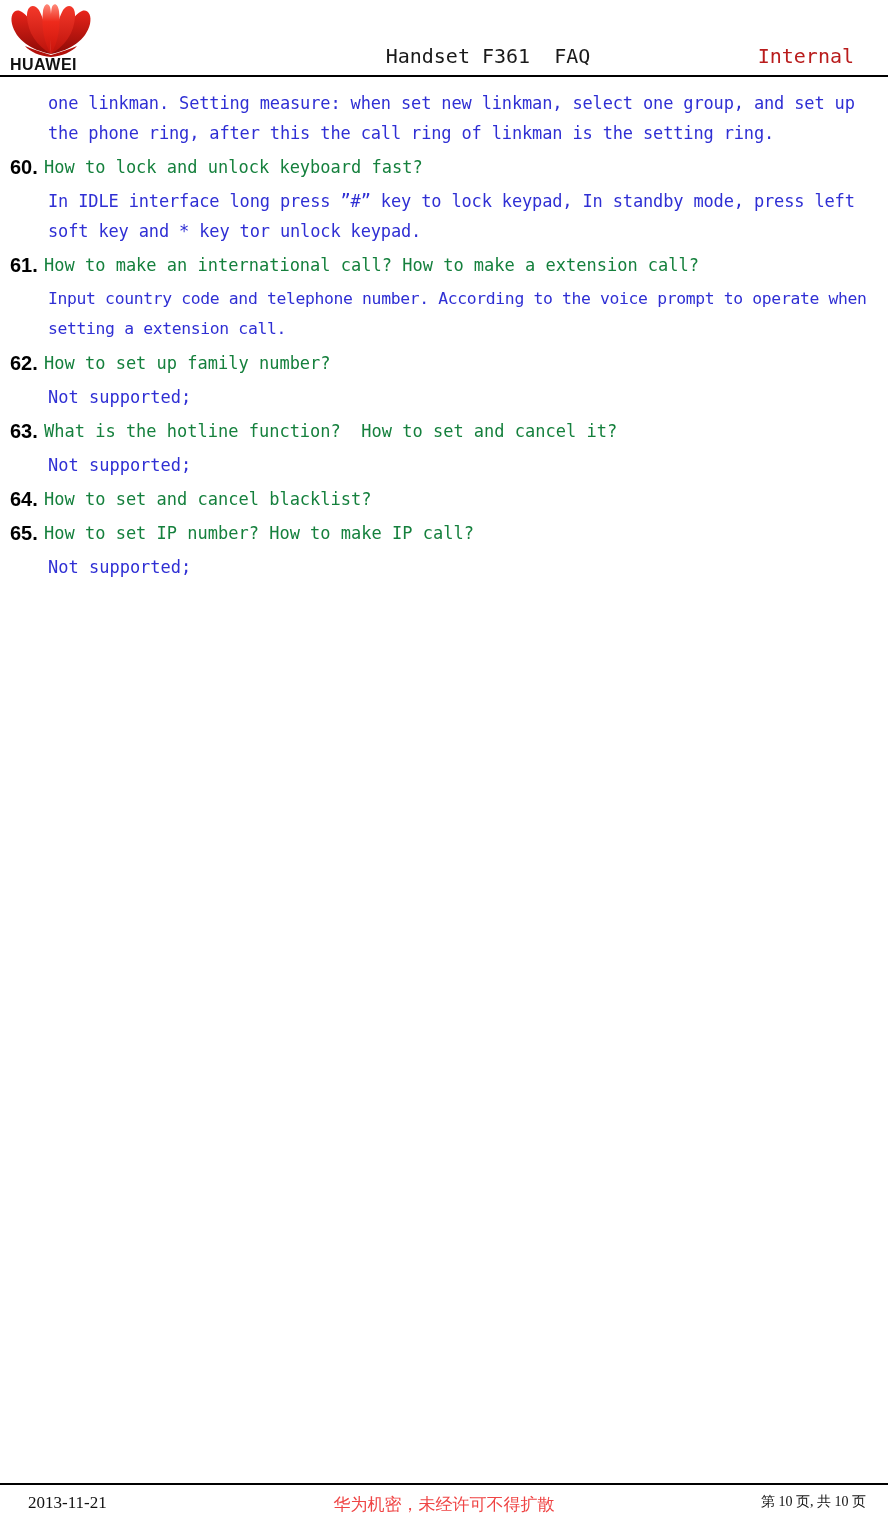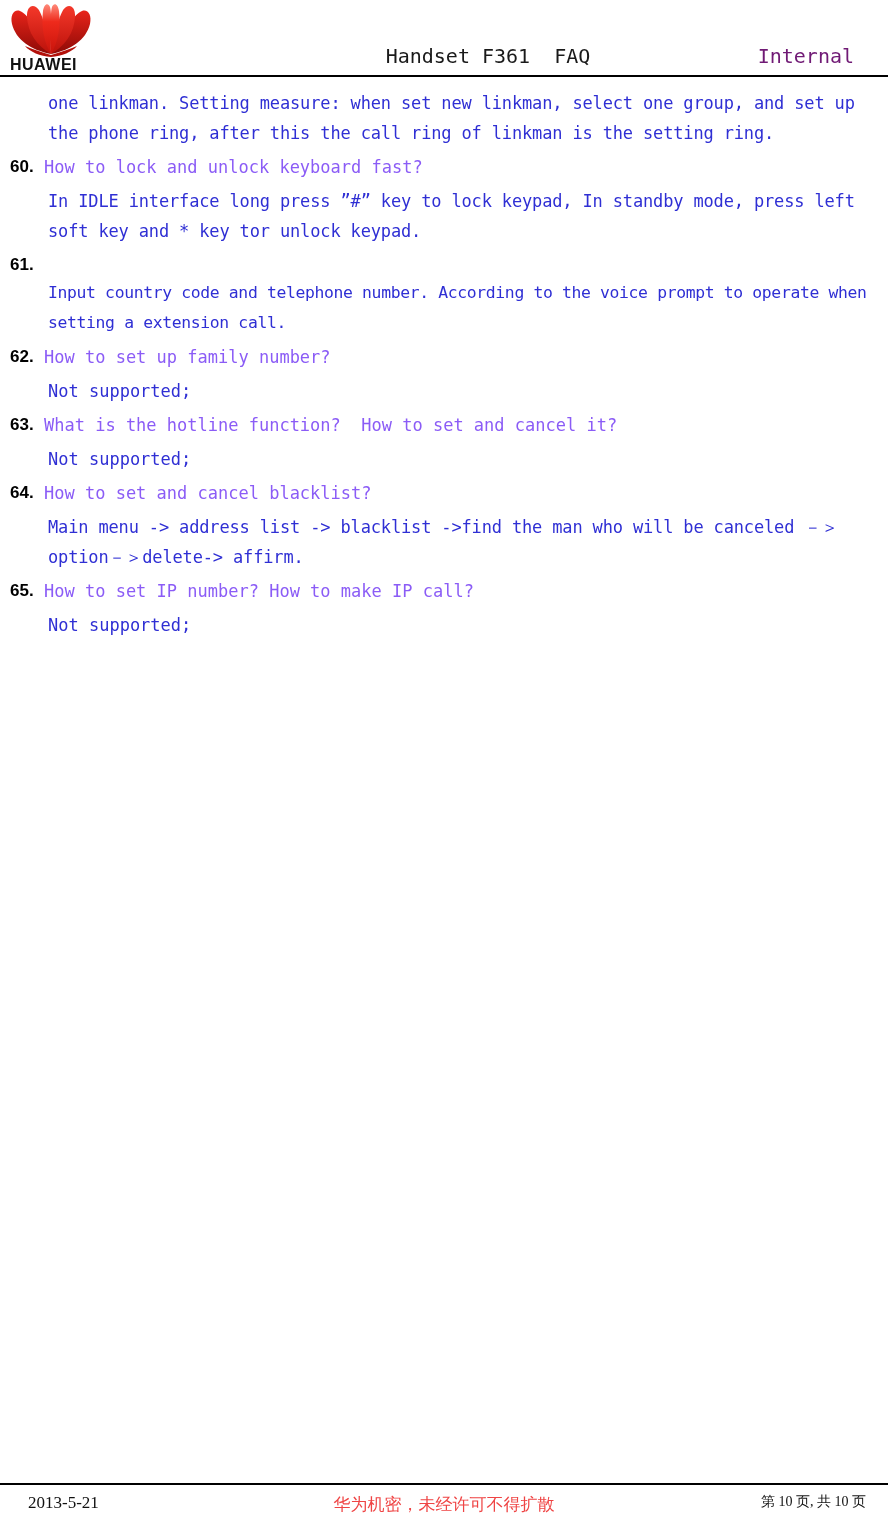"Internal" .header-right { color: #701a75 -> #b91c1c }
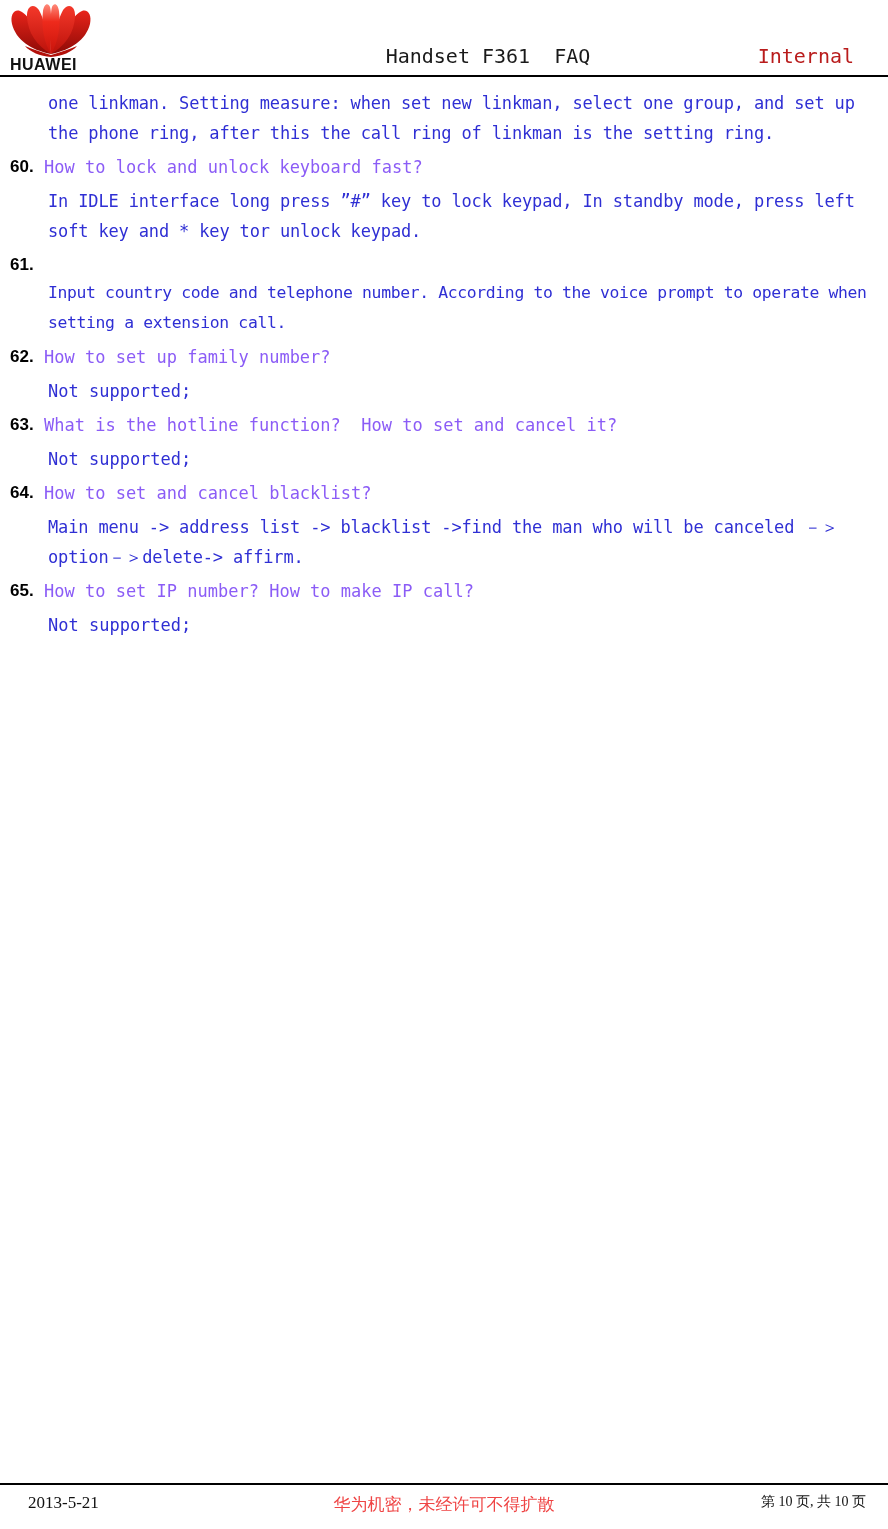"60." .q-num { font-size: 17px -> 20px }
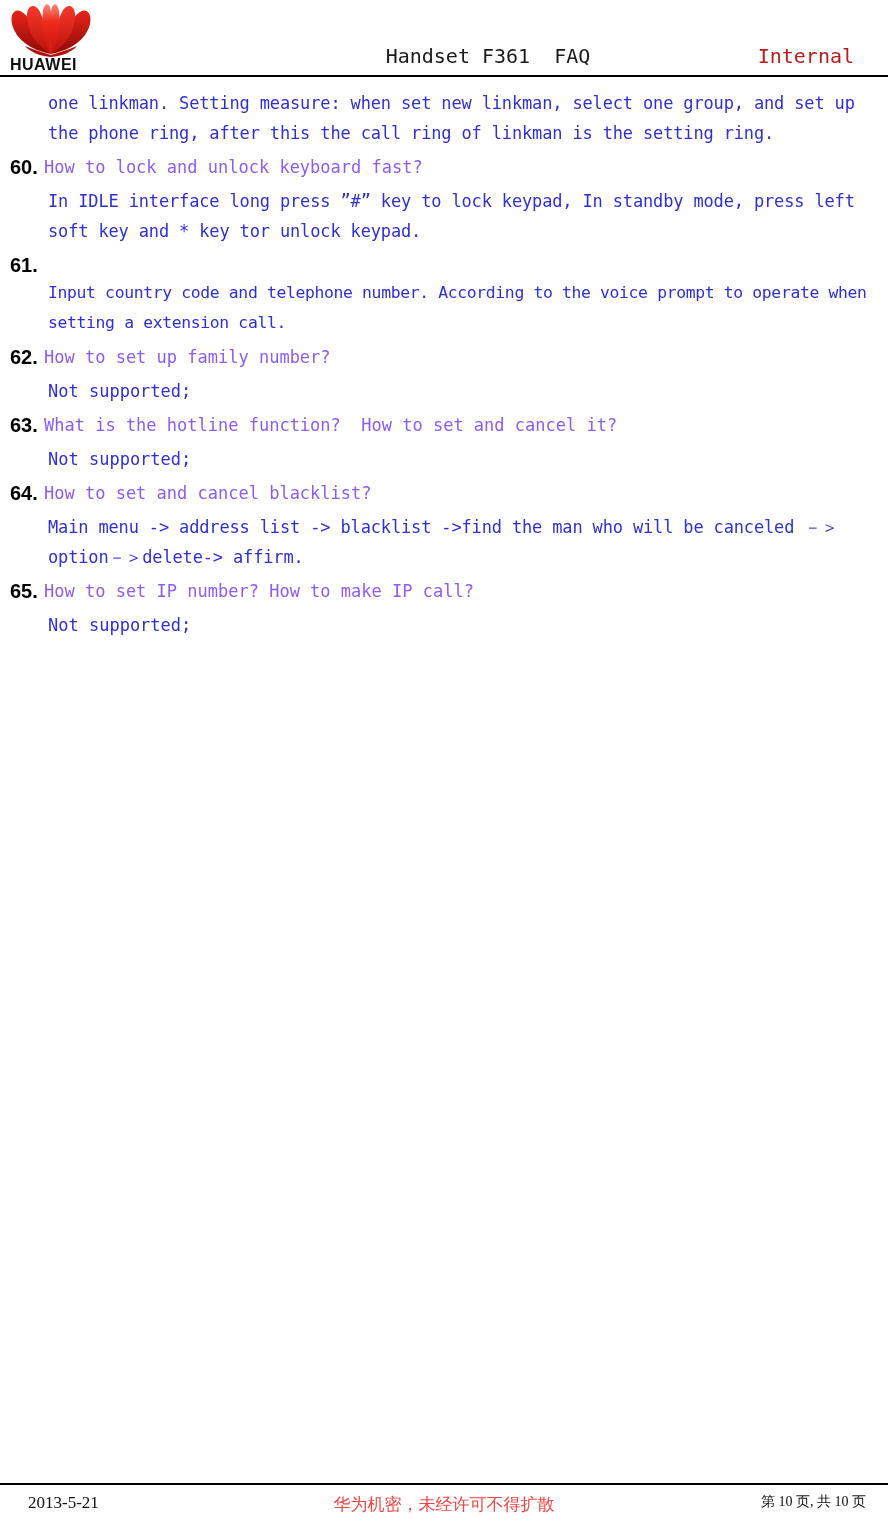"How to lock and unlock" .q-text { color: #8b5cf6 -> #15803d }
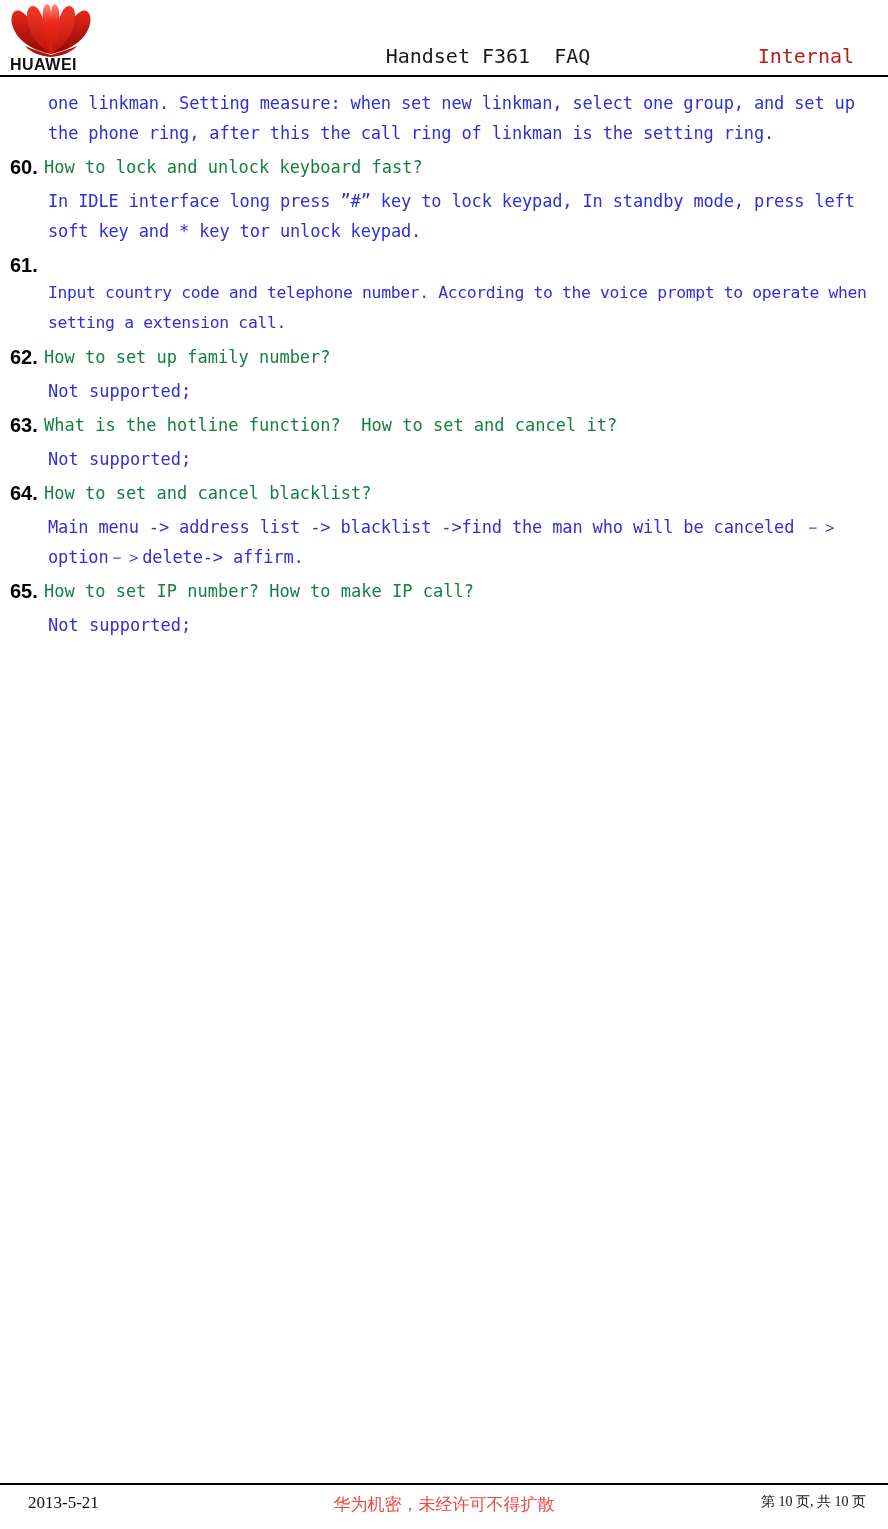"How to make an international" span.q-text { html: none -> <span>How to make an international call? How to make a extension call?</span> }
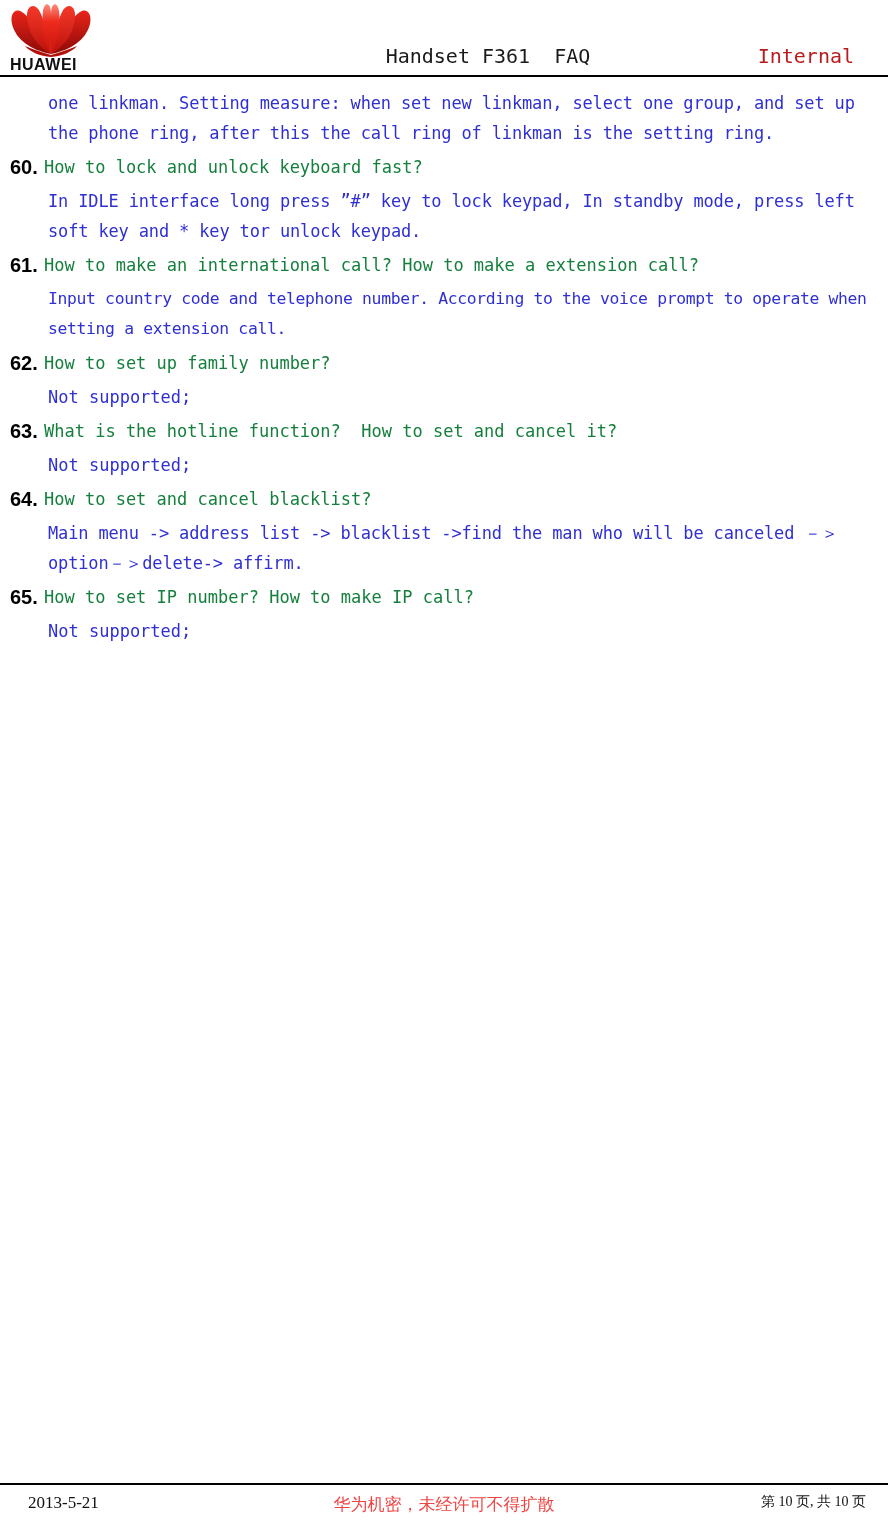"Main menu -> address list" div.a-row { html: <div> <div>Main menu -&gt; address list -&gt; blacklist -&gt;find the man who will be canceled －＞option－＞delete-&gt; affirm.</div> </div> -> none }
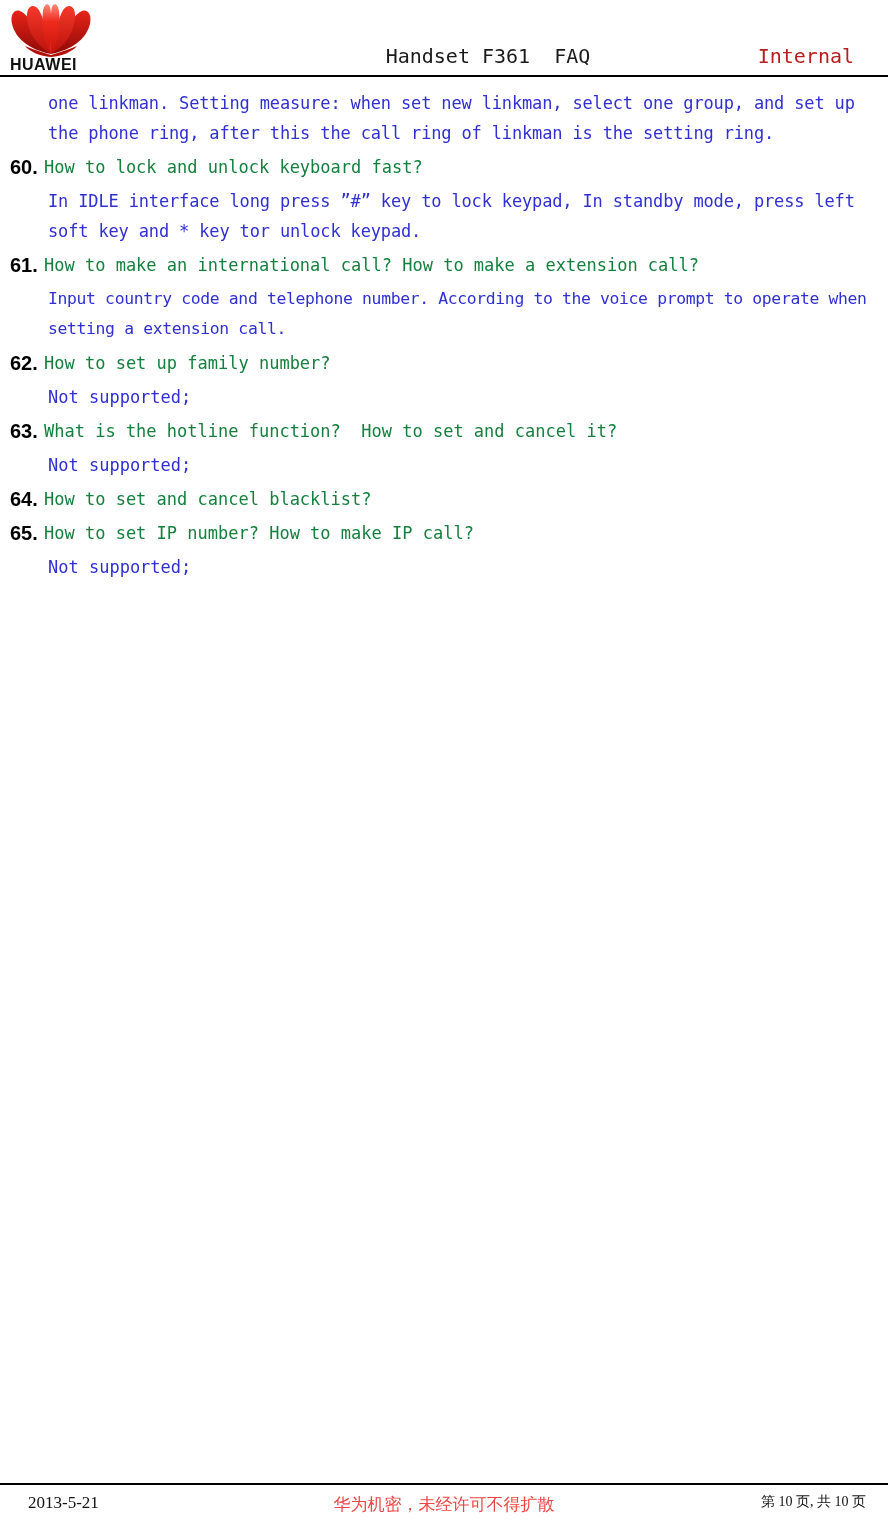"2013-5-21" div.footer-date { text: 2013-5-21 -> 2013-11-21 }
